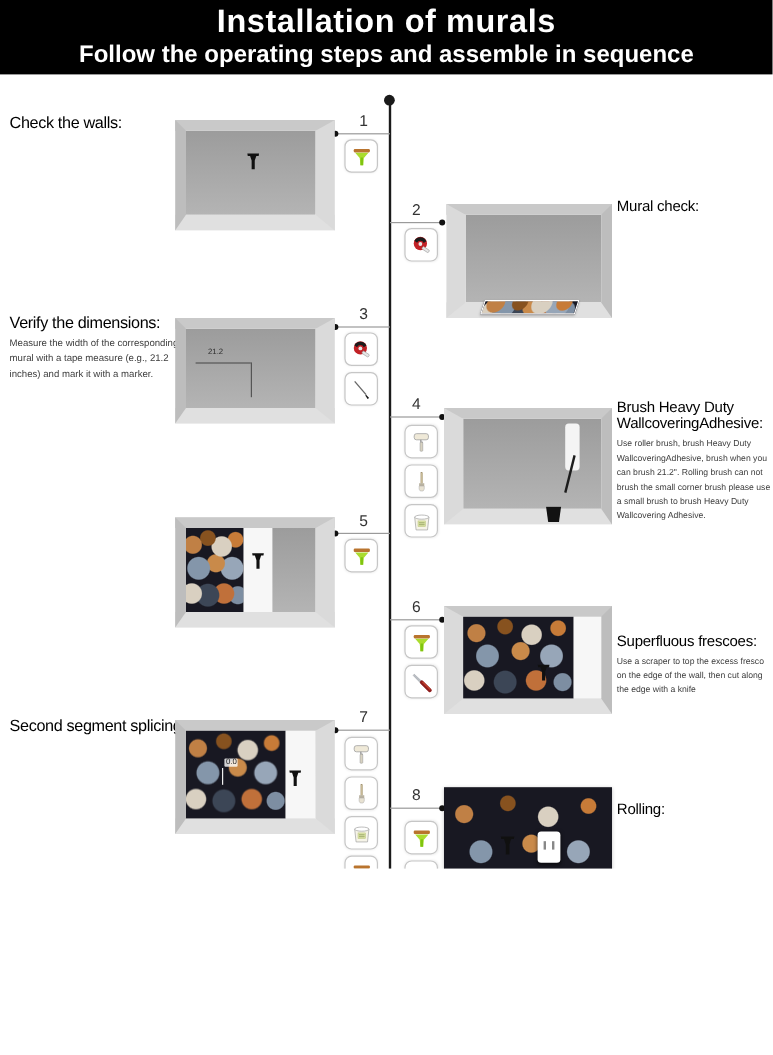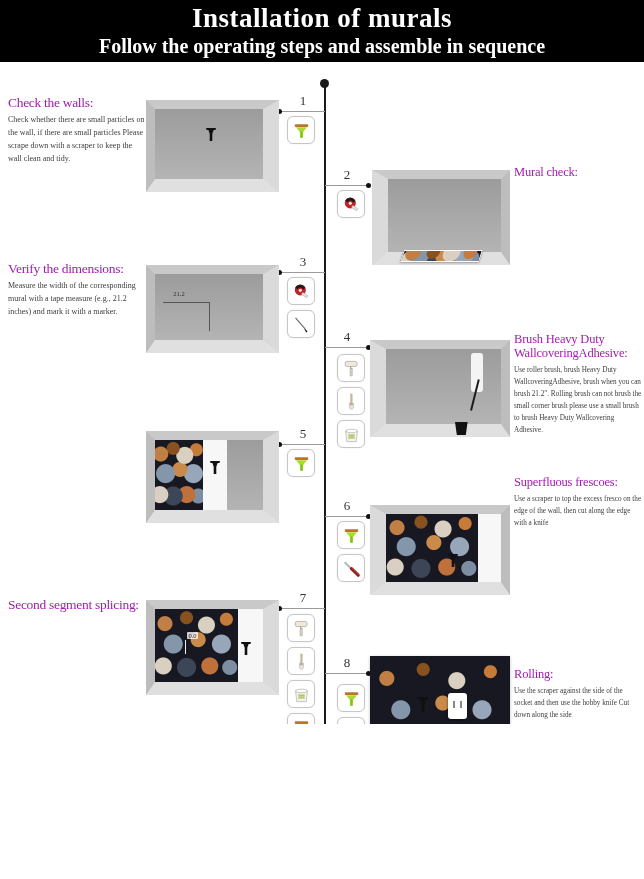"Installation of murals" .canvas { font-family: Liberation Serif, serif -> Liberation Sans, sans-serif }
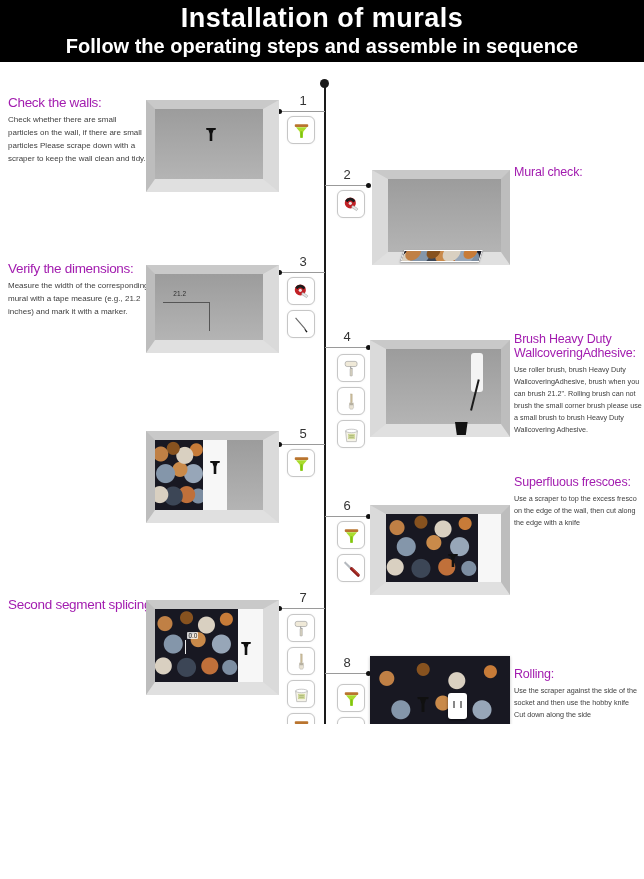"Check the walls:" .step-title { color: #a21caf -> #000000 }
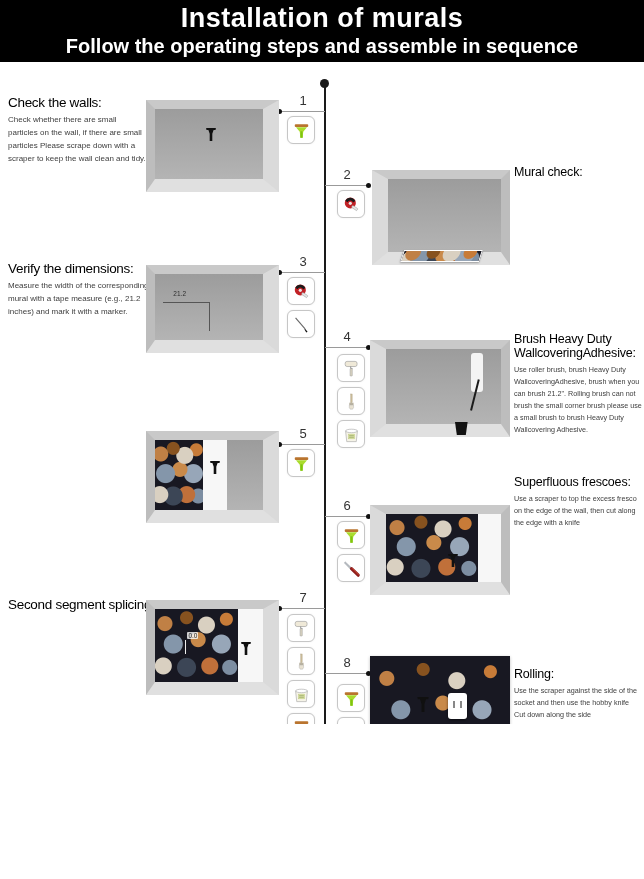"Check whether there are small" div.step-body { html: <div>Check whether there are small particles on the wall, if there are small particles Please scrape down with a scraper to keep the wall clean and tidy.</div> -> none }
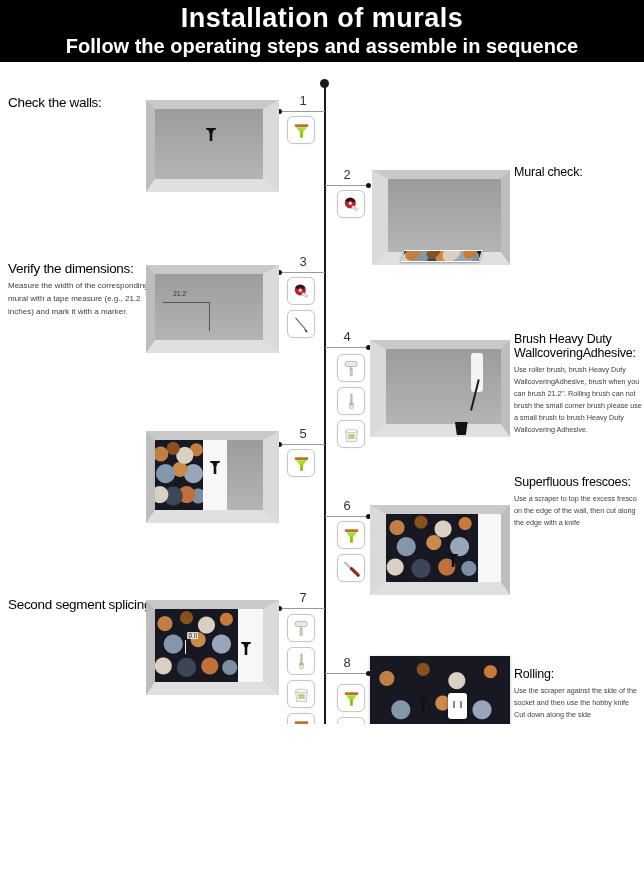"Superfluous frescoes:" div.text-block { top: 476px -> 528px }
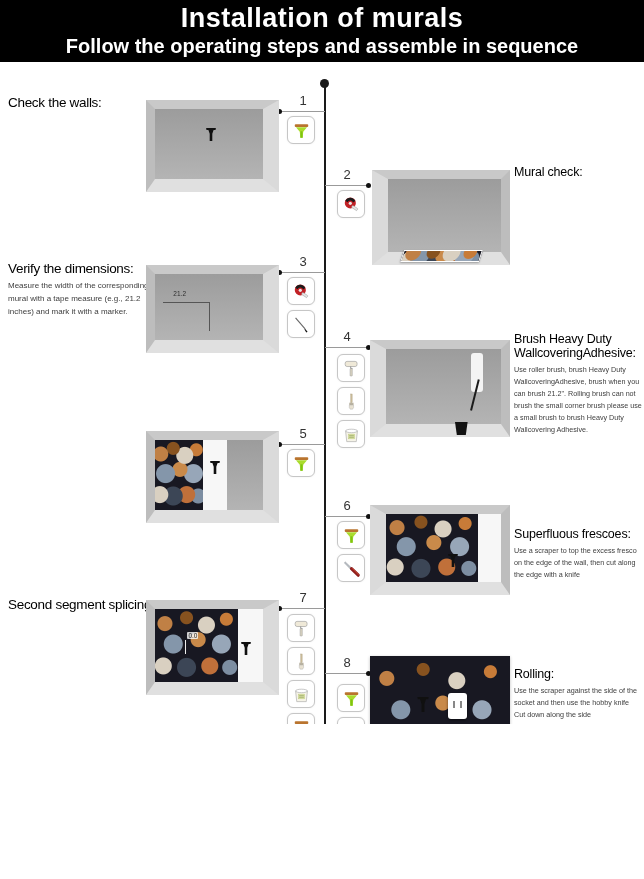"Use the scraper against the" div.step-body { html: <div>Use the scraper against the side of the socket and then use the hobby knife Cut down along the side</div> -> none }
